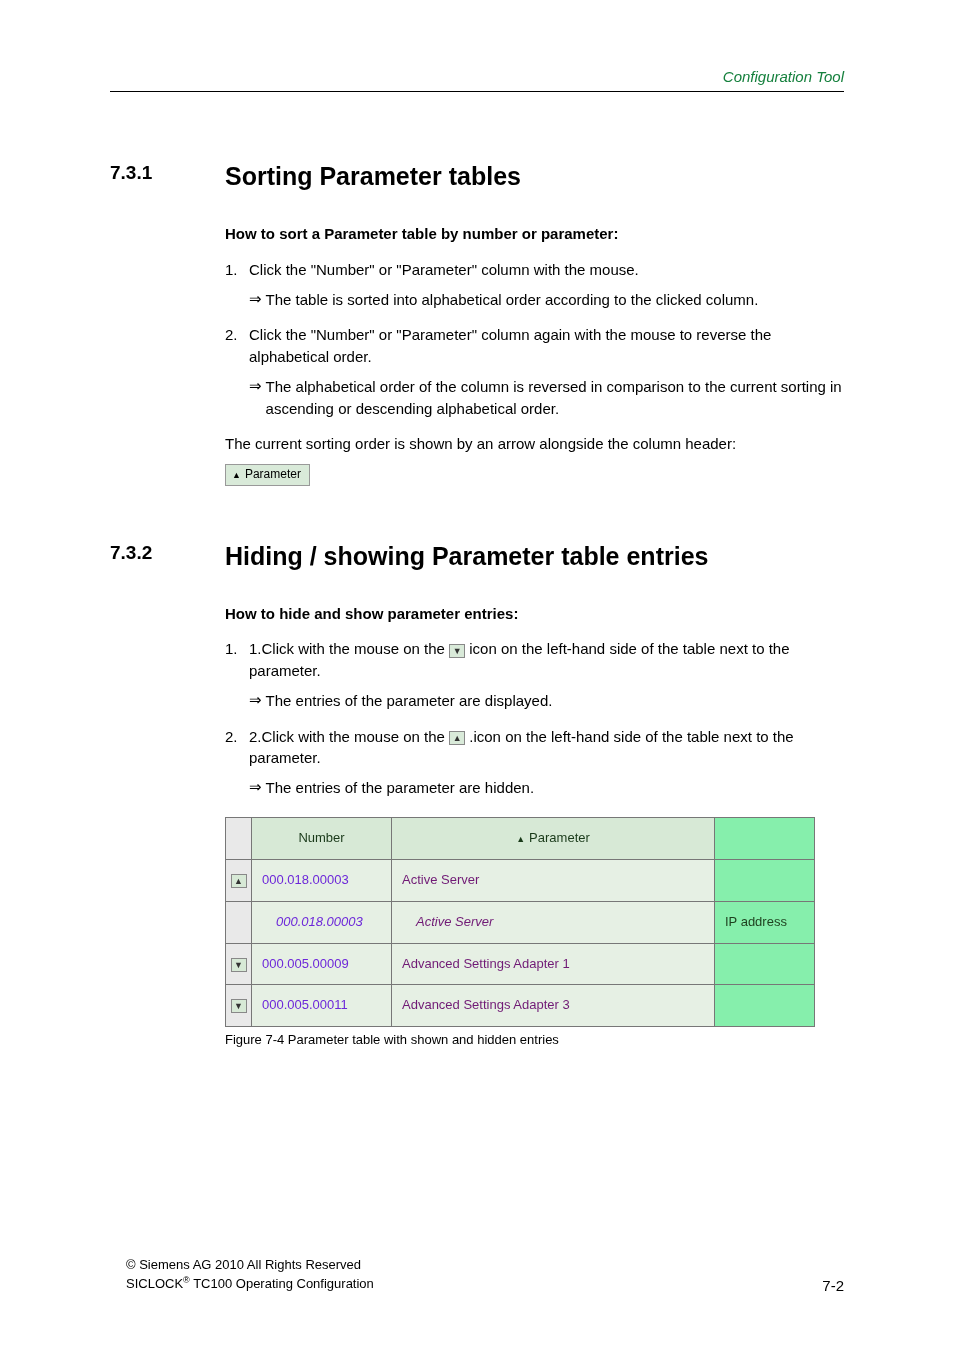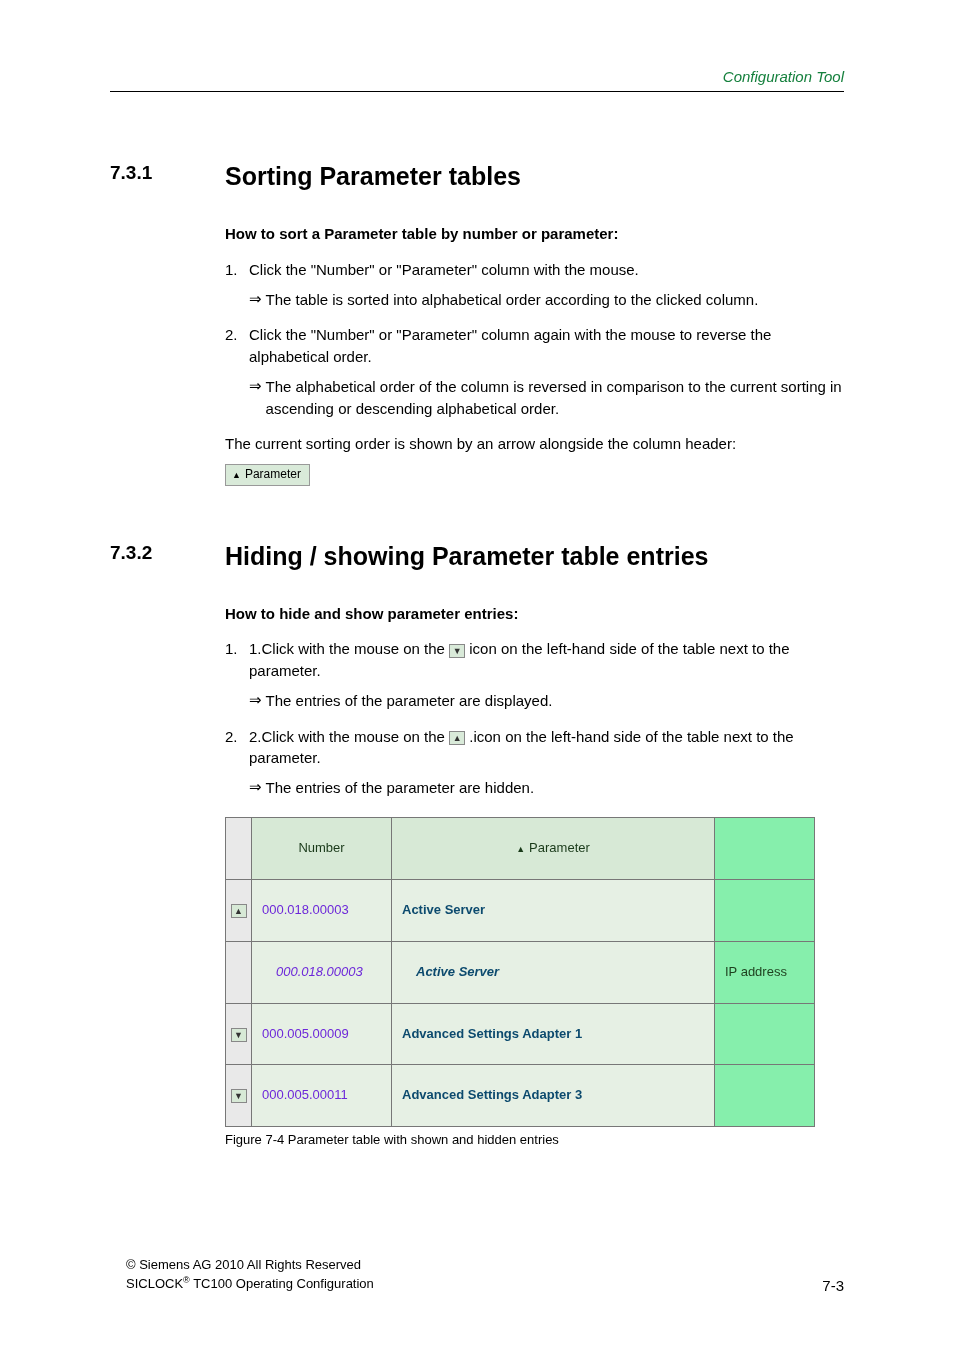"Number" .param-table th, .param-table td { padding: 21px 10px -> 11px 10px }
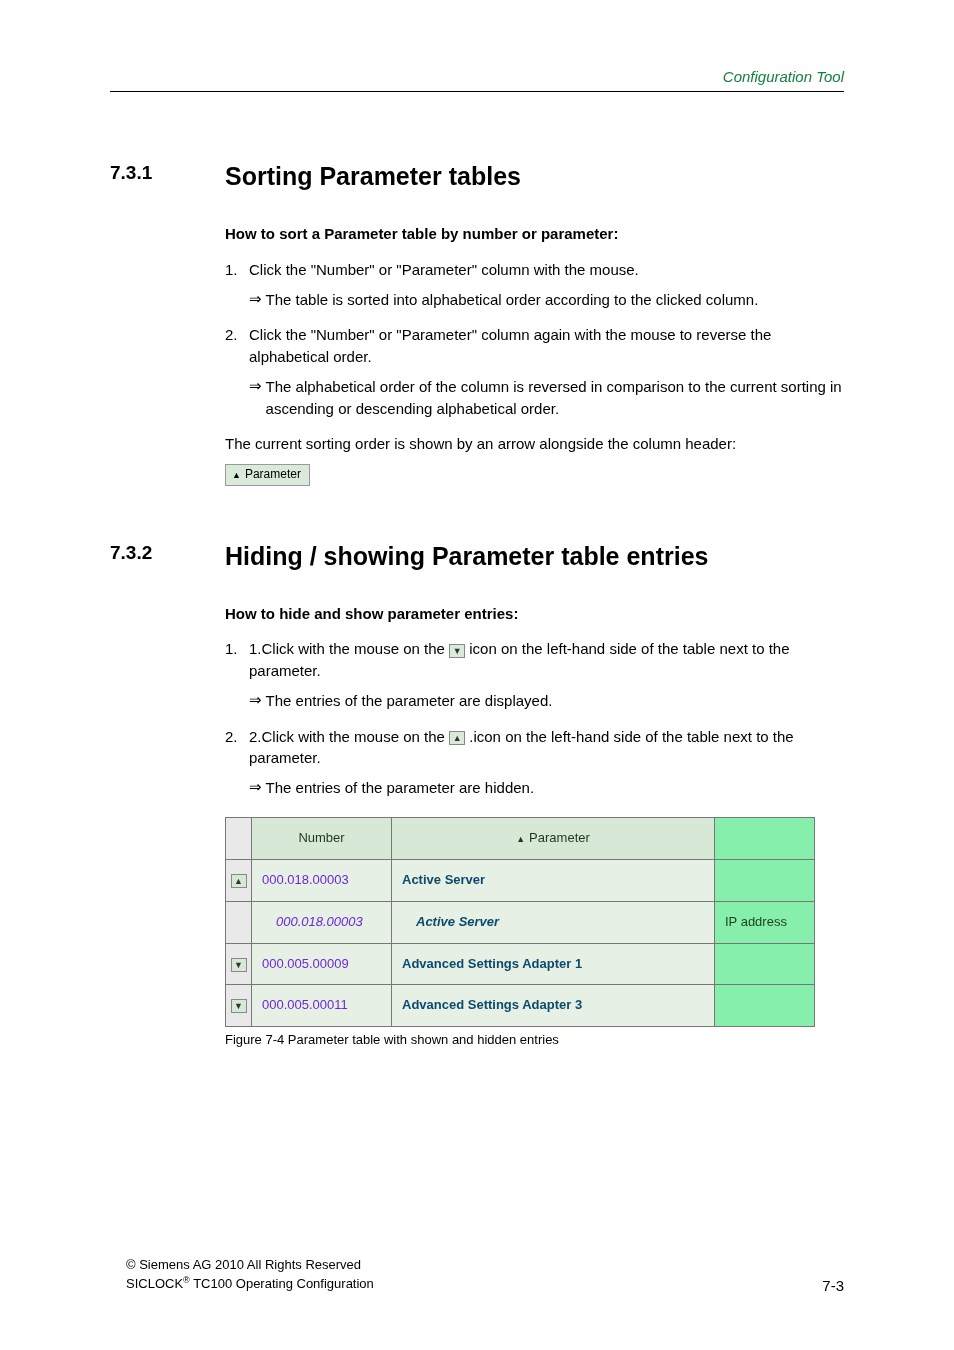"Active Server" .param-table .param-cell { color: #0c4a6e -> #701a75; font-weight: bold -> none }
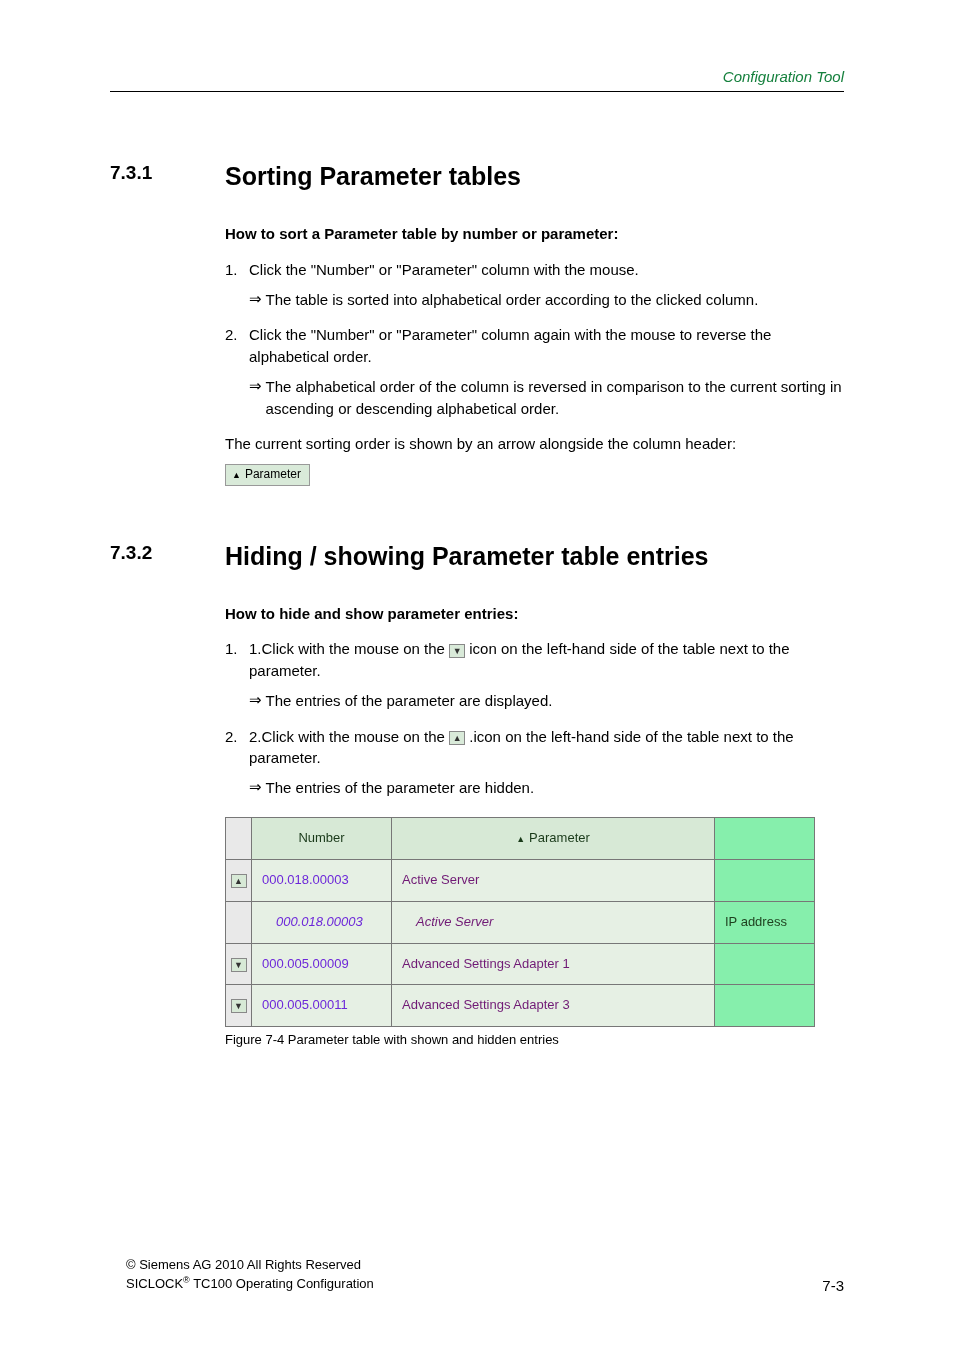"7-3" div.footer-right { text: 7-3 -> 7-2 }
